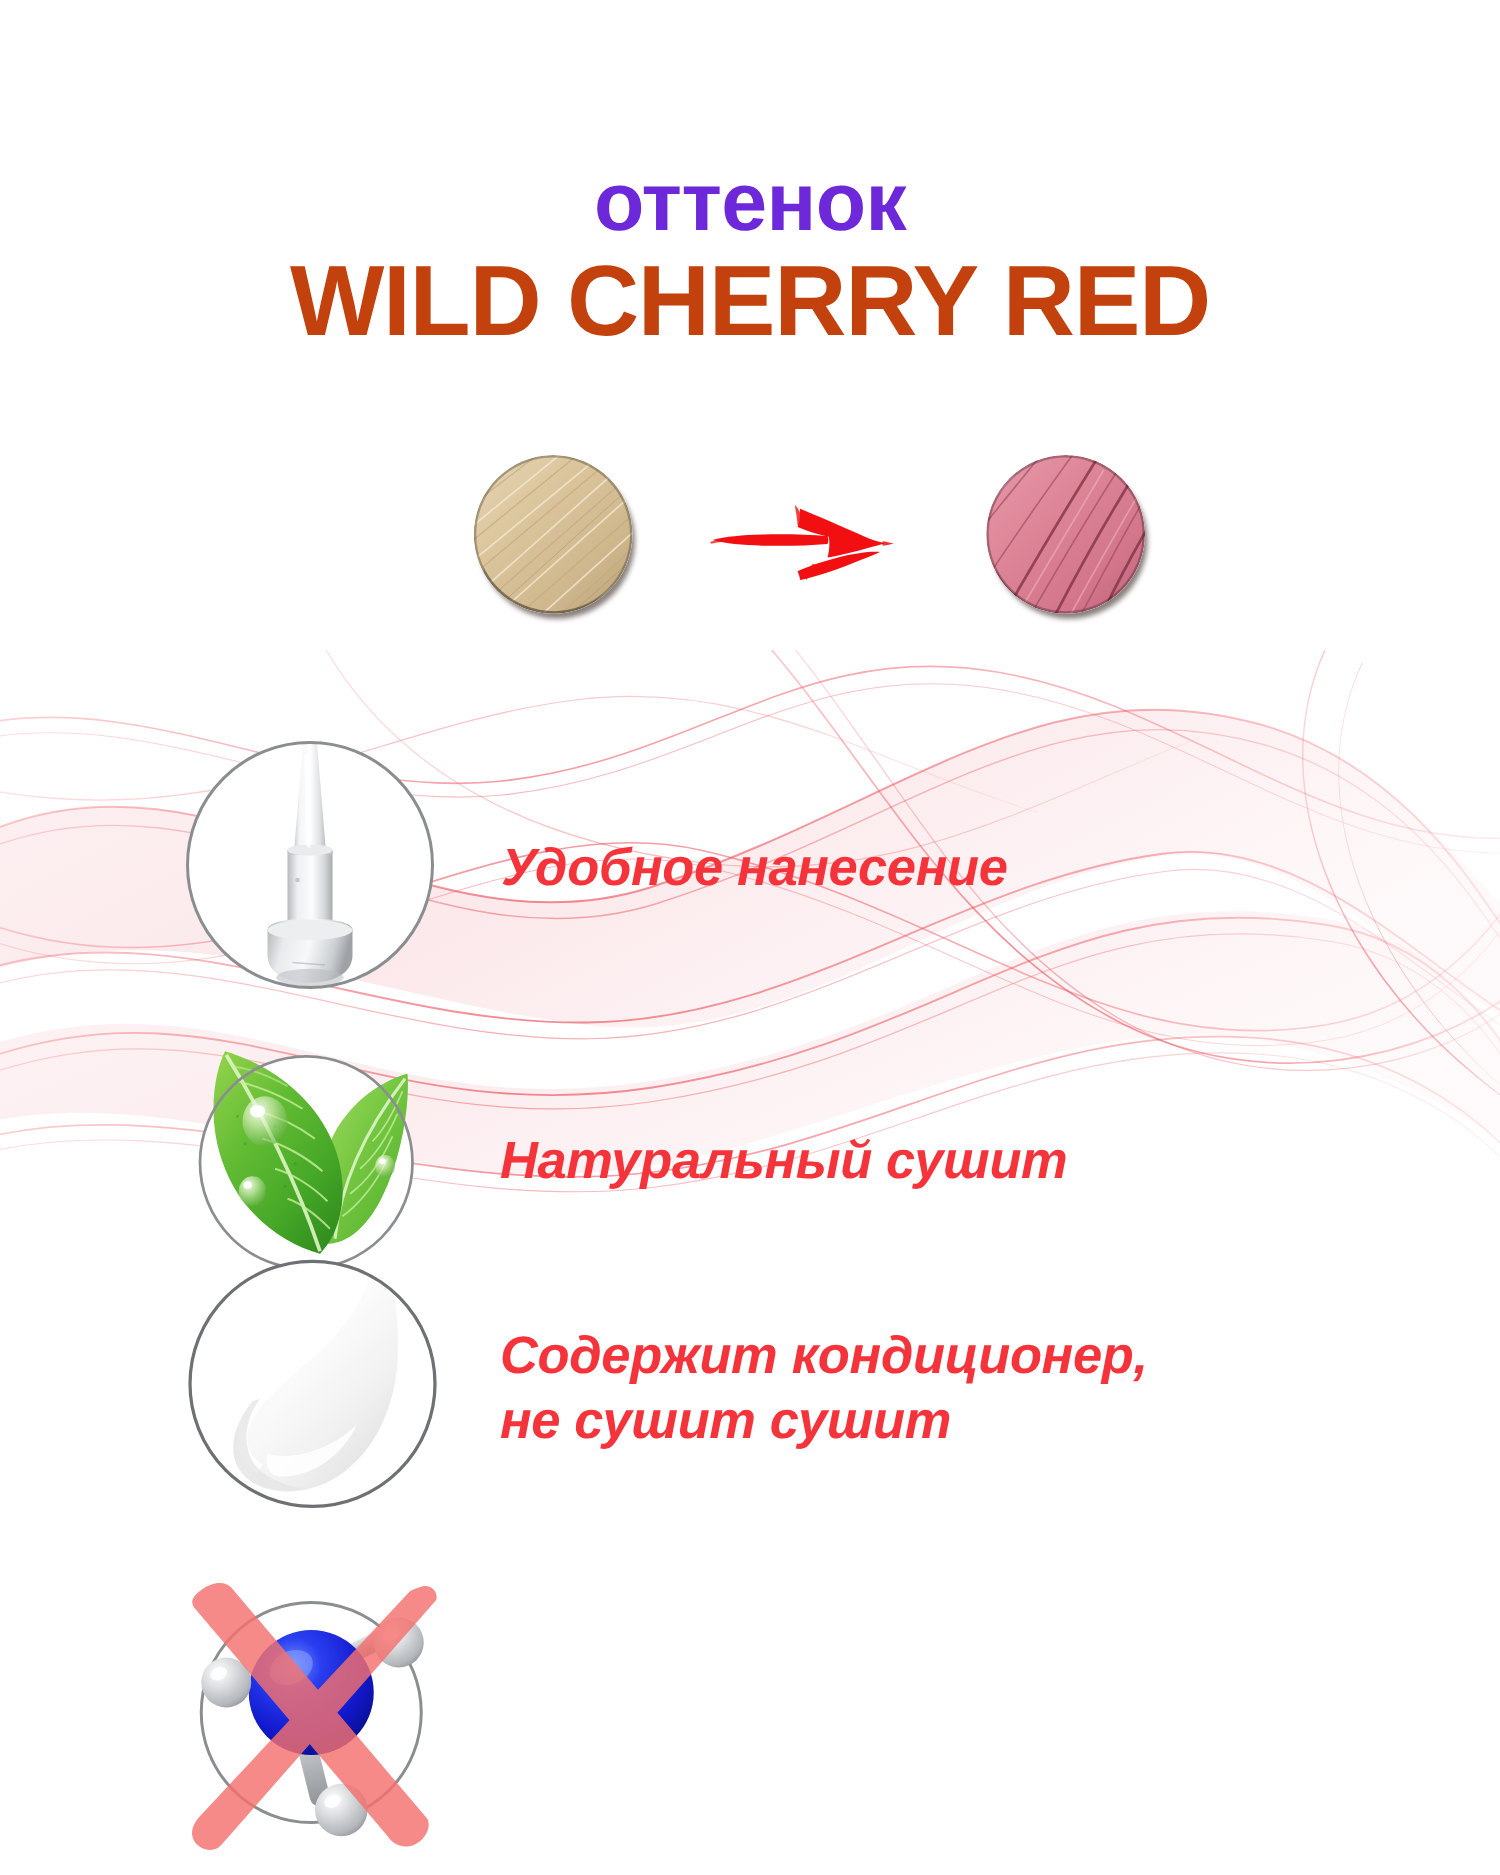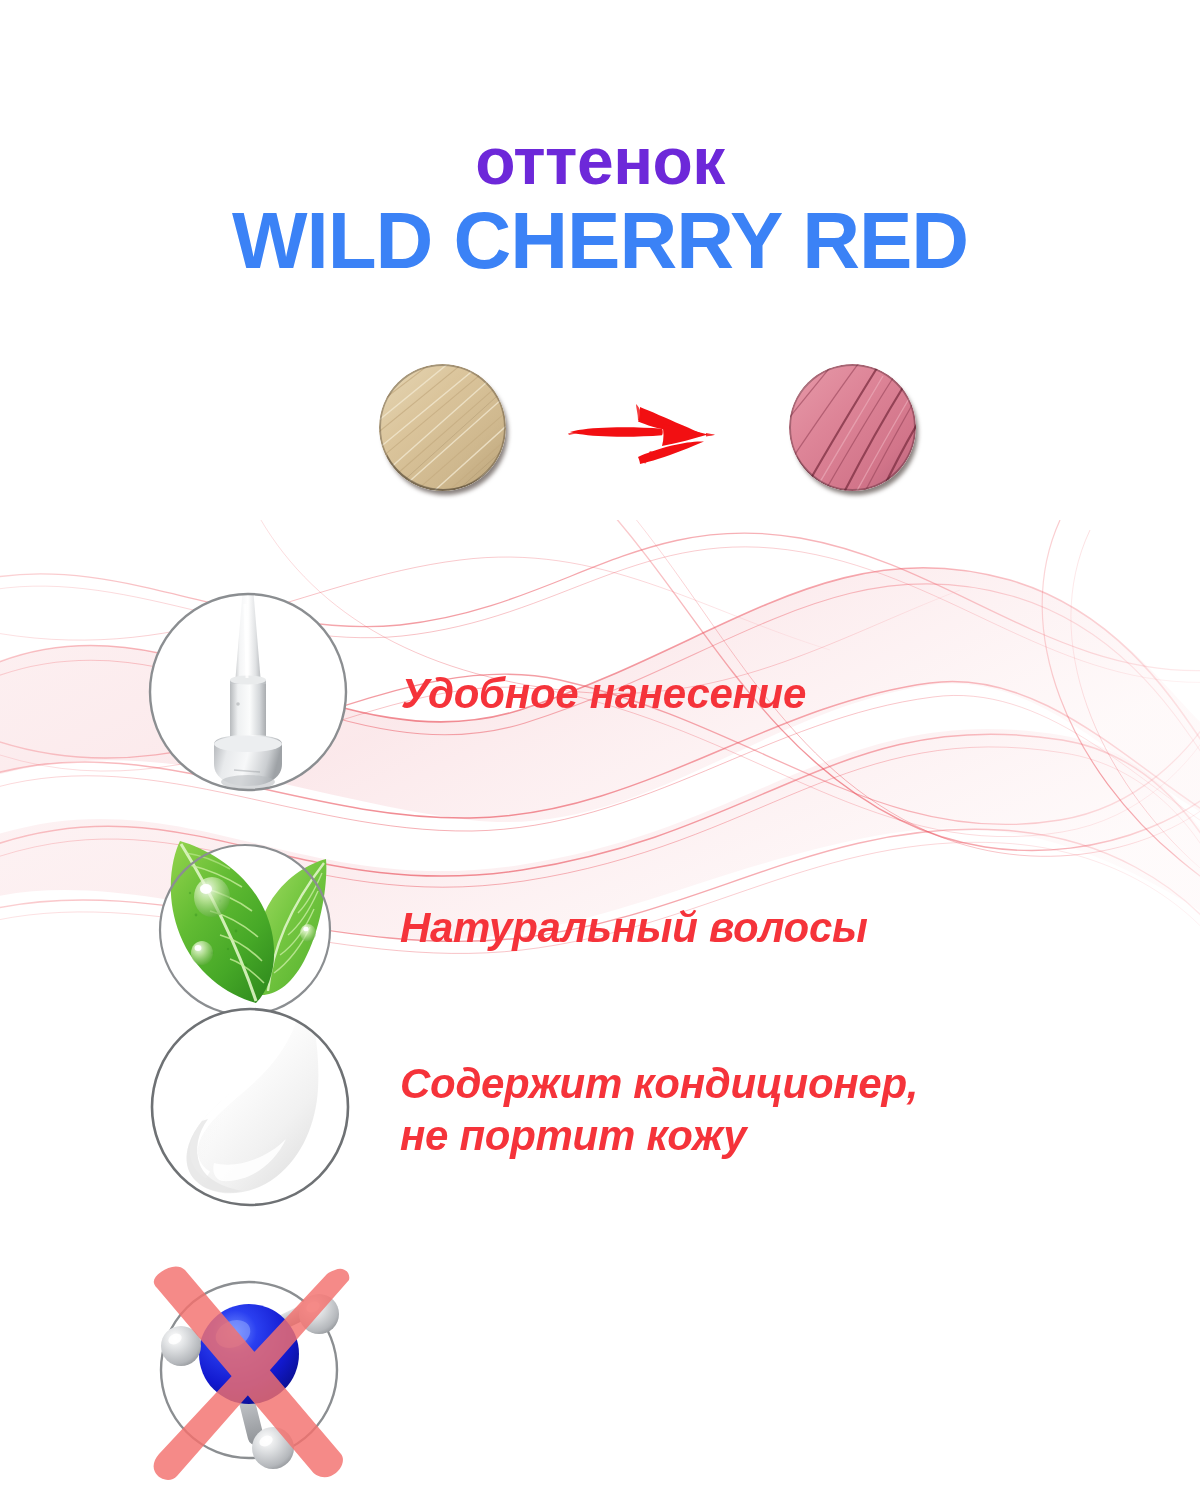"WILD CHERRY RED" #title-line2 { color: #3b82f6 -> #c2410c }
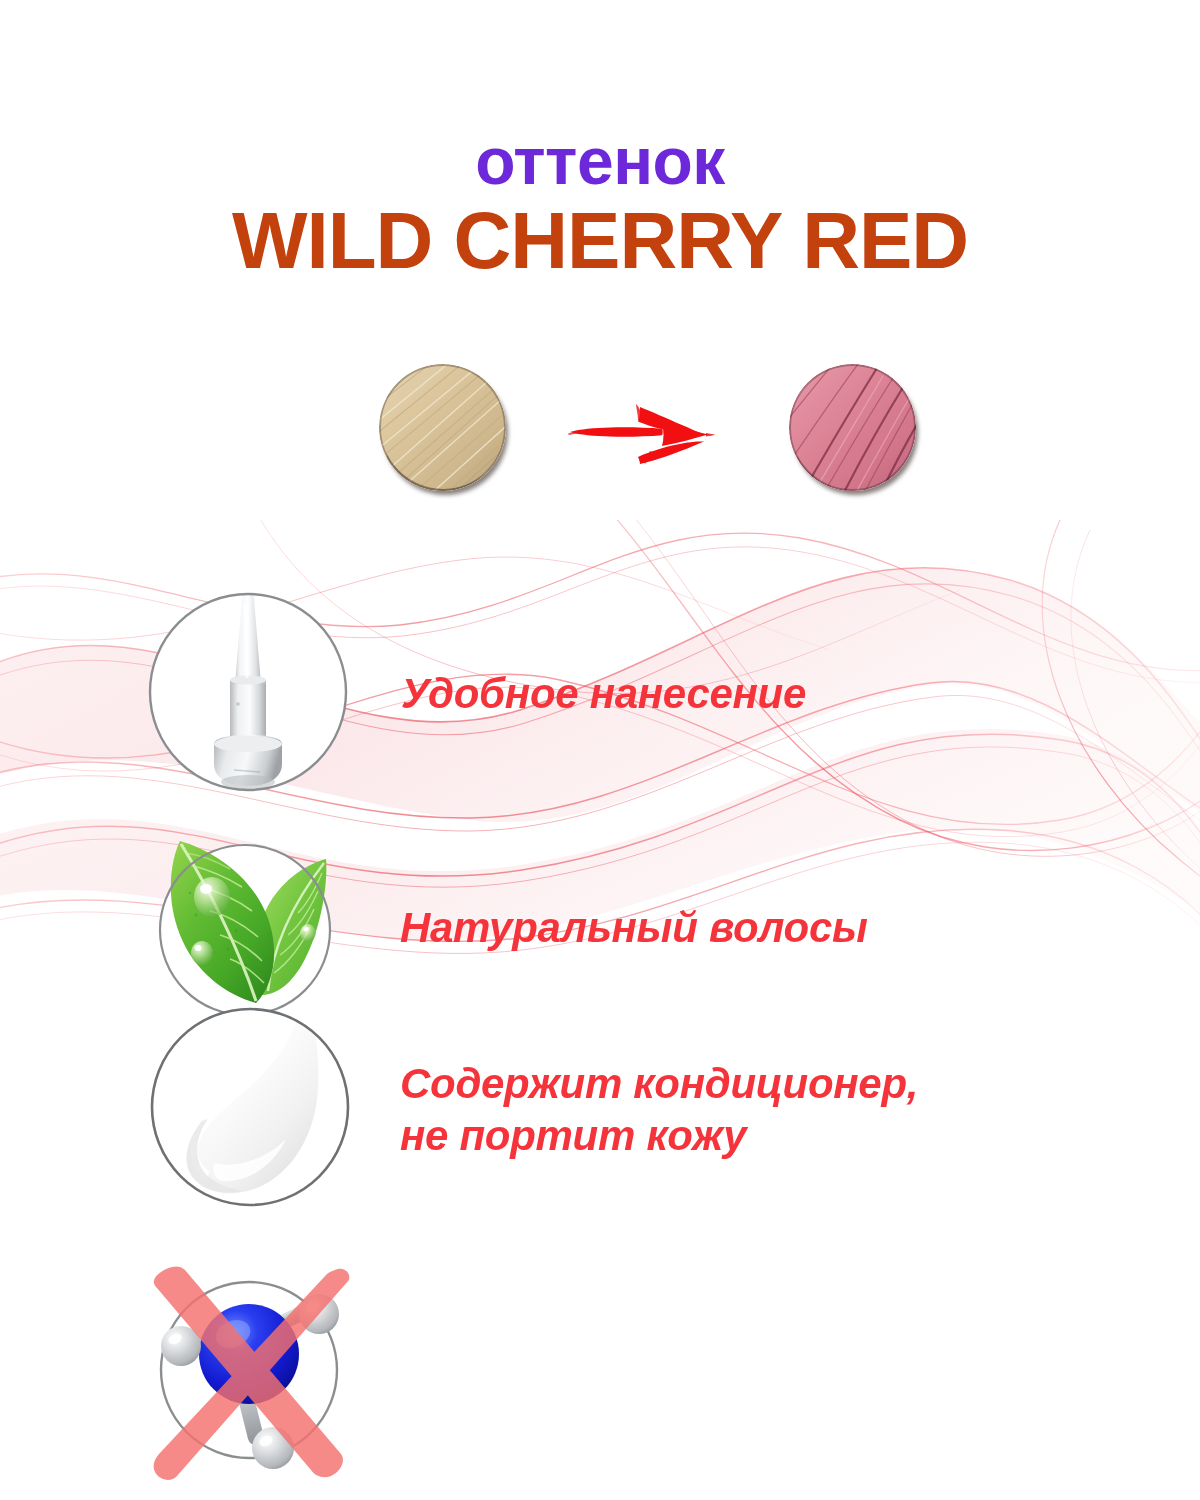"Натуральный волосы" span.tline { text: волосы -> сушит }
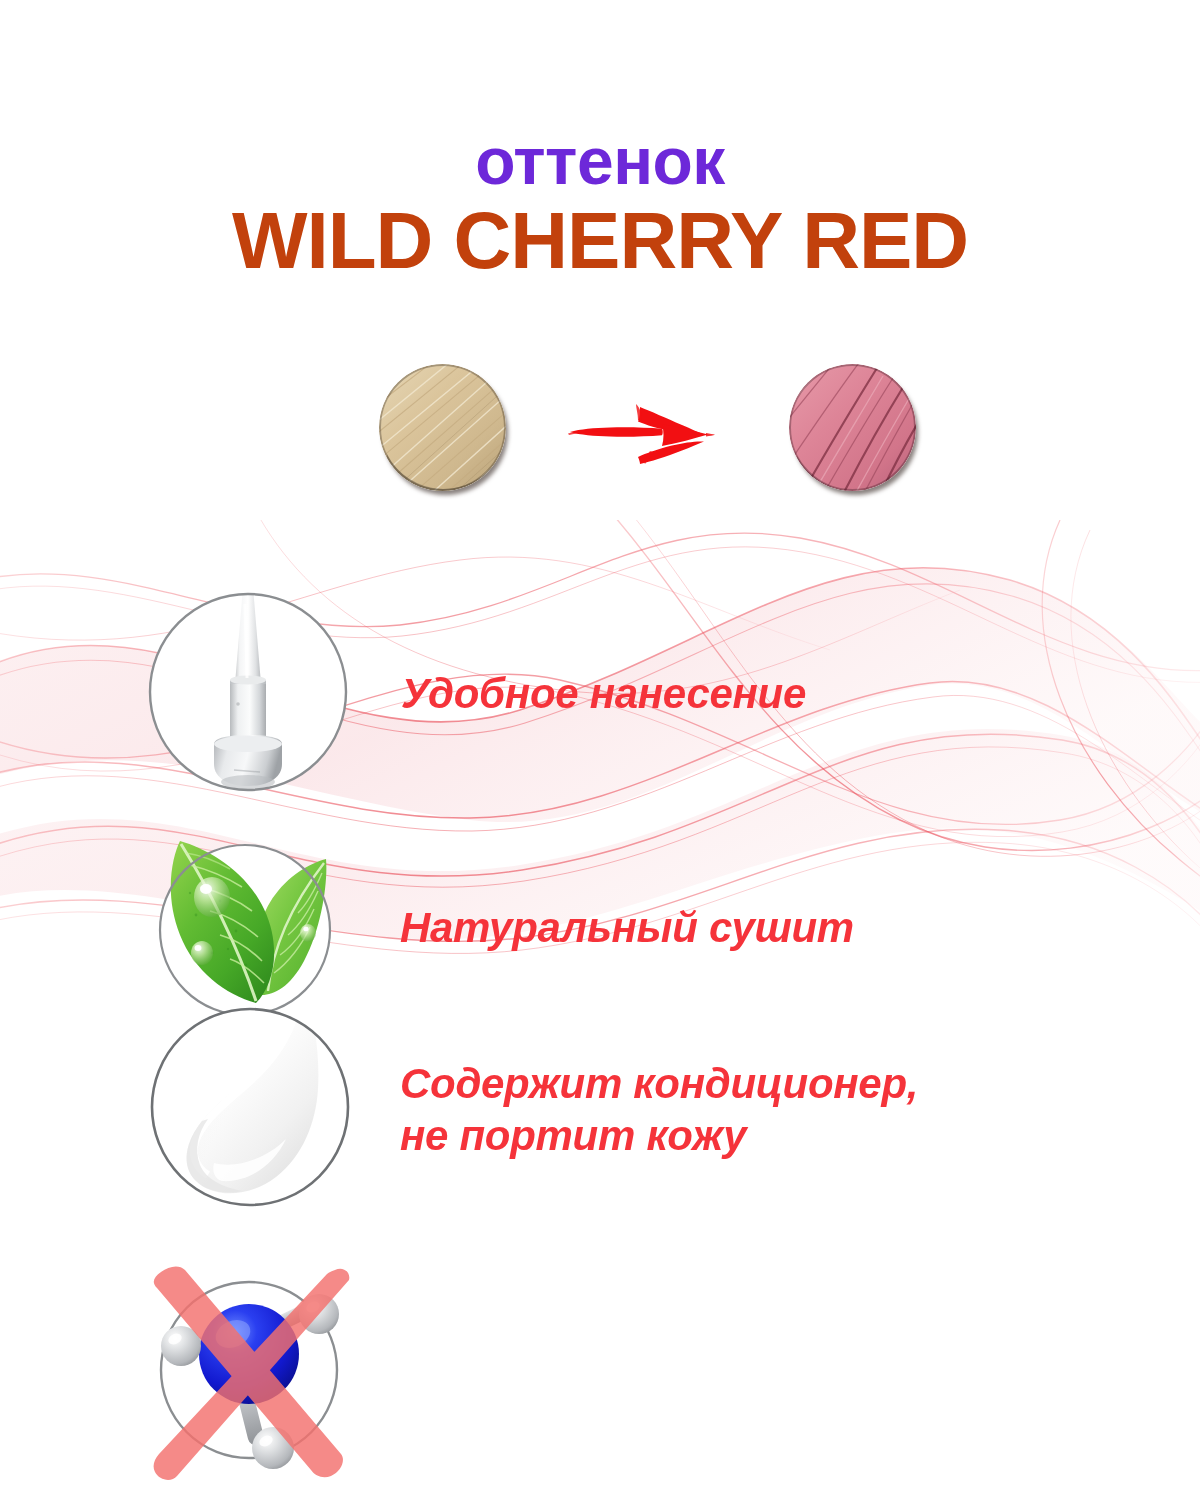"не портит кожу" span.tline { text: портит кожу -> сушит сушит }
